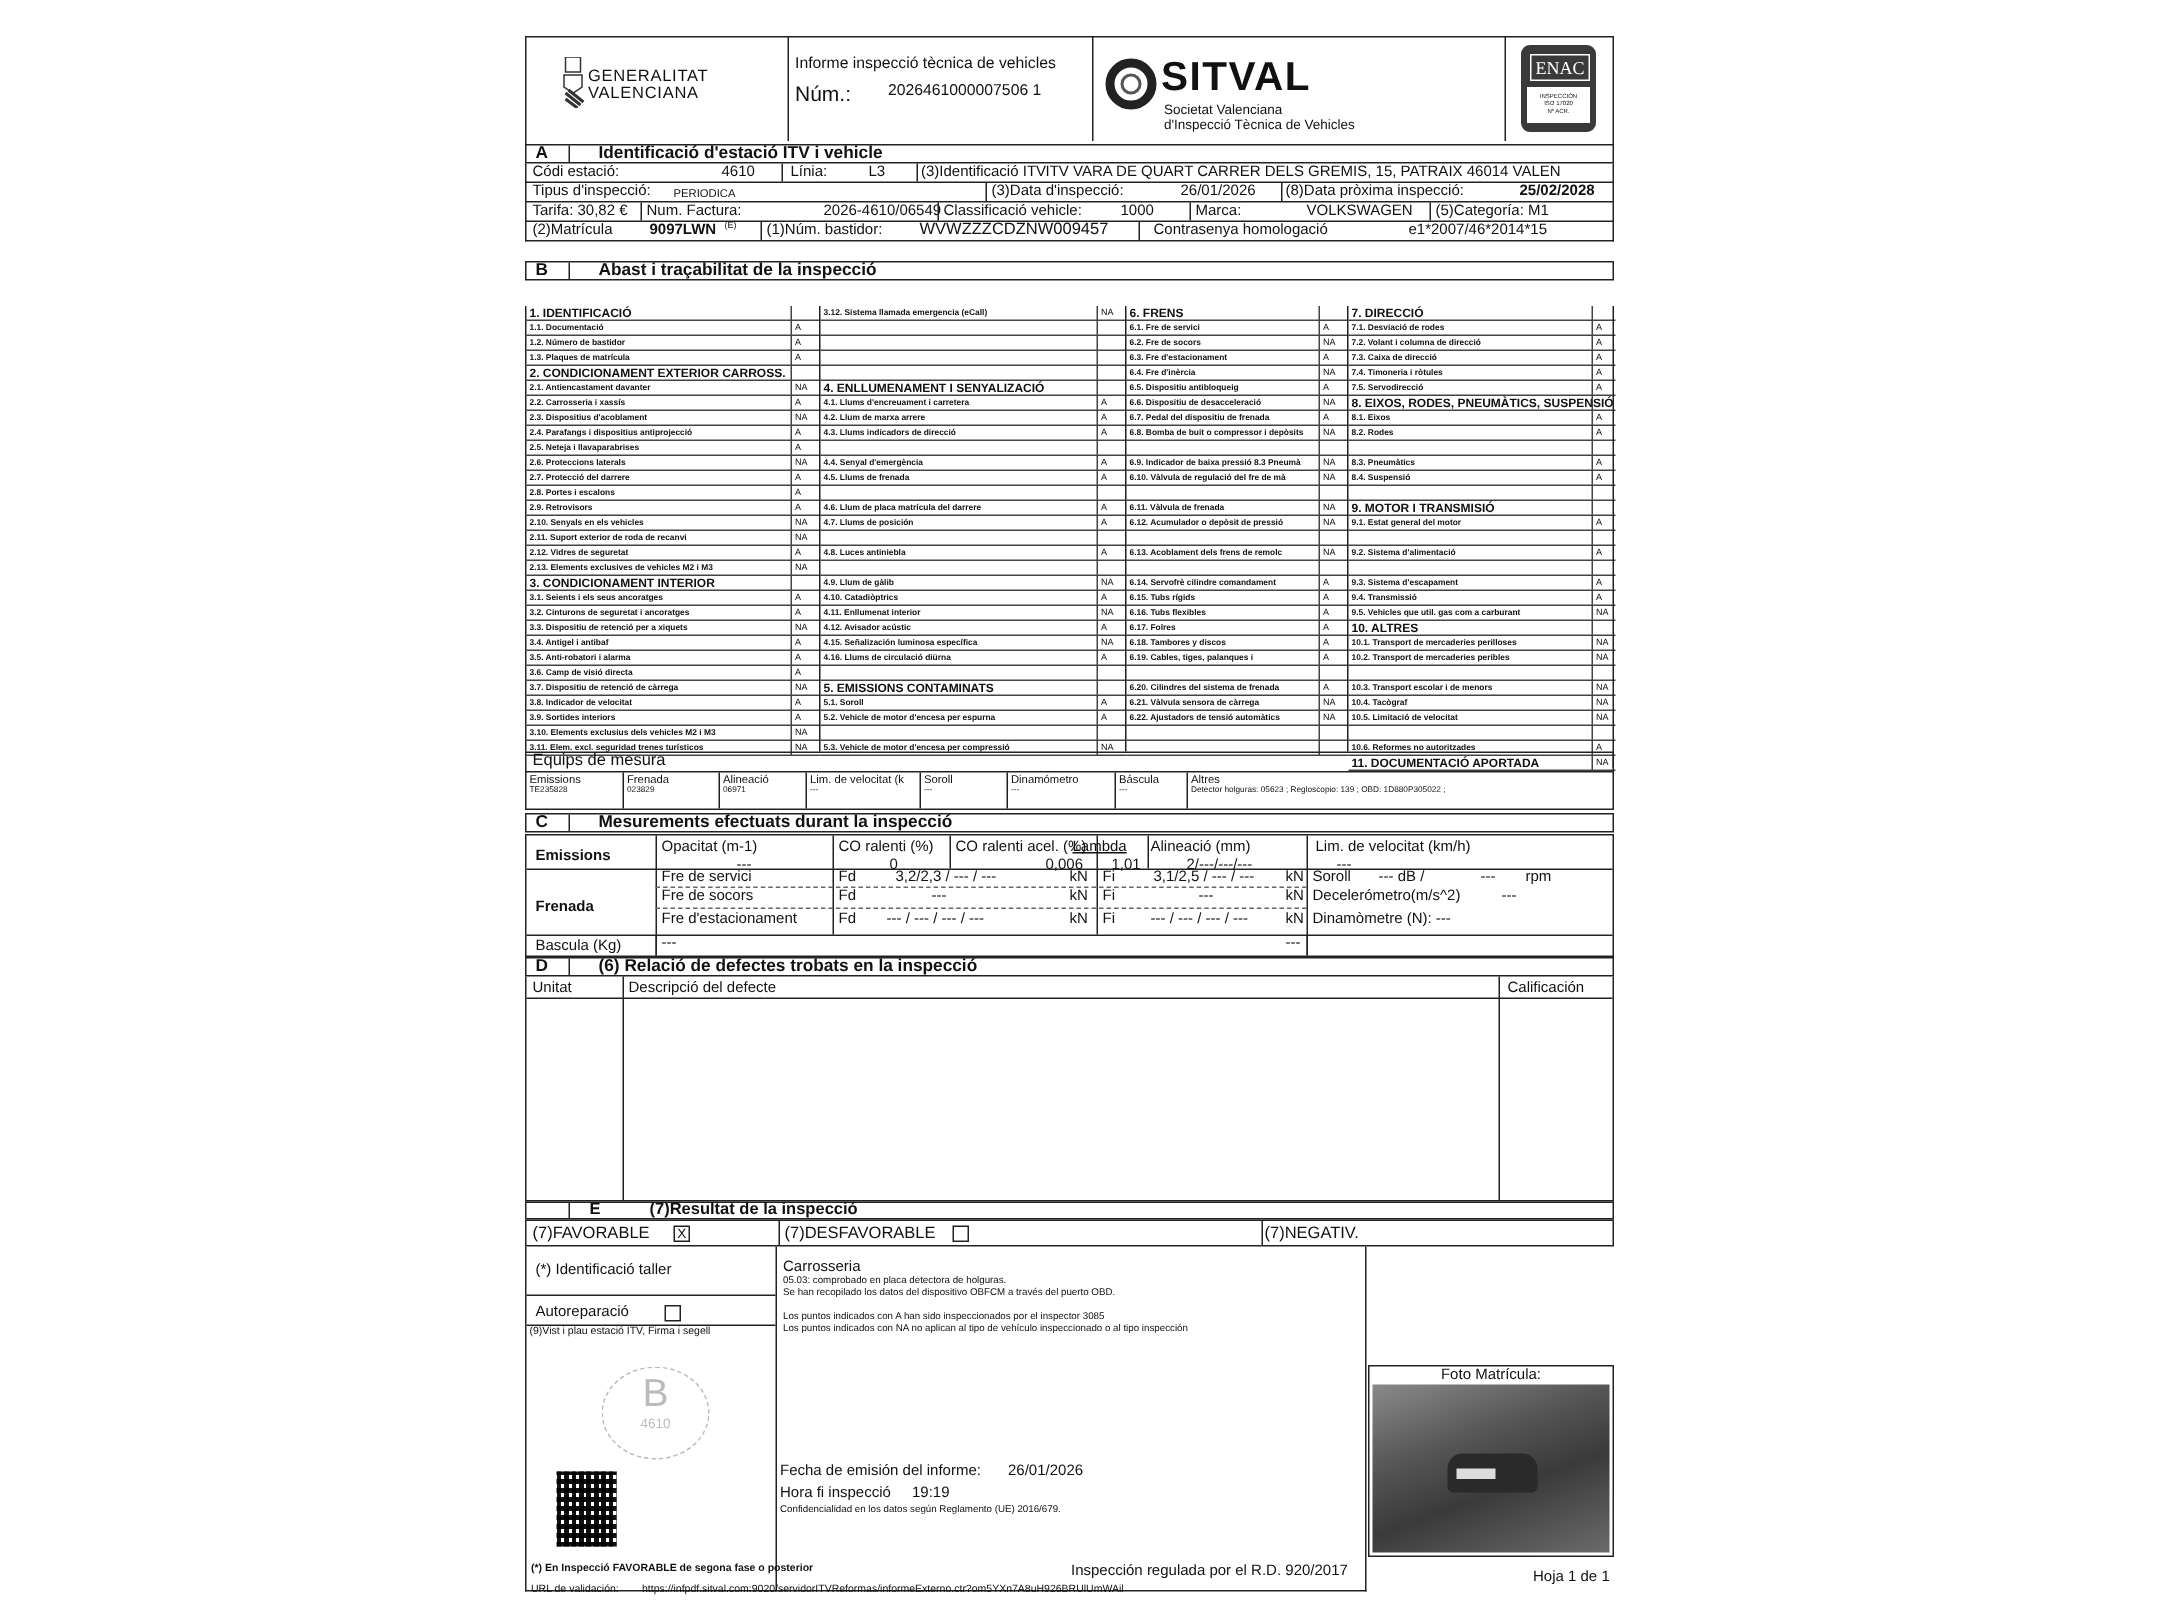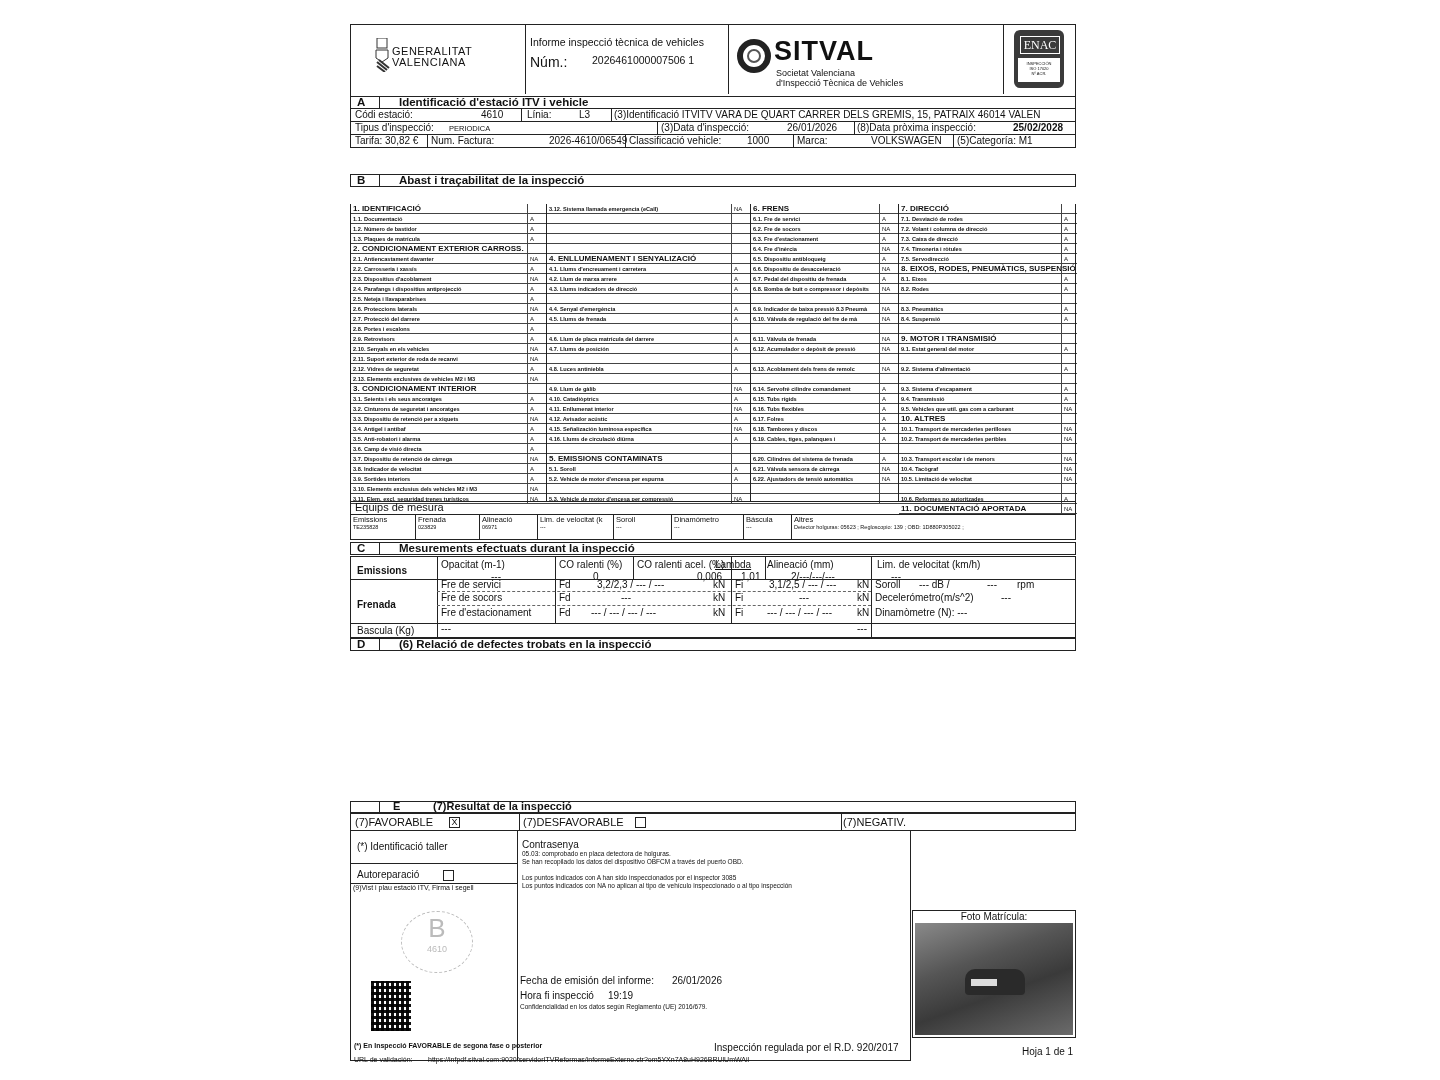"(2)Matrícula" div.row { html: none -> <div> <span>(2)Matrícula</span> <span>9097LWN</span> <span>(E)</span> <i></i> <span>(1)Núm. bastidor:</span> <span>WVWZZZCDZNW009457</span> <i></i> <span>Contrasenya homologació</span> <span>e1*2007/46*2014*15</span> </div> }
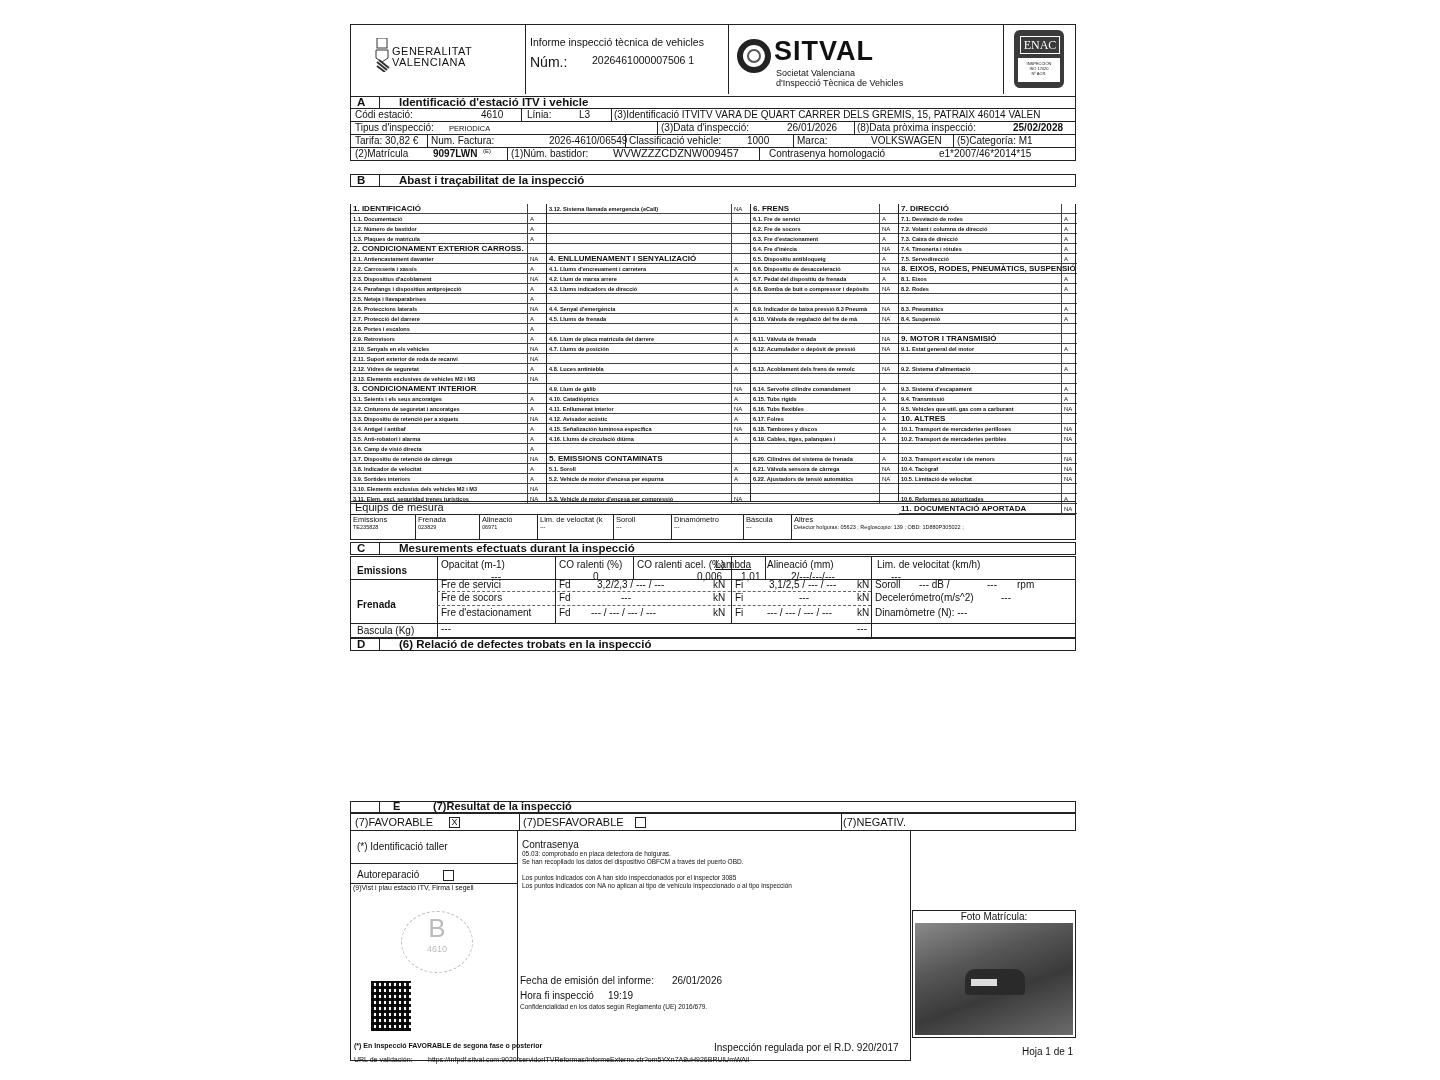"Unitat" div.box { html: none -> <div> <span>Unitat</span> <i></i> <span>Descripció del defecte</span> <i></i> <span>Calificación</span> <div></div> </div> }
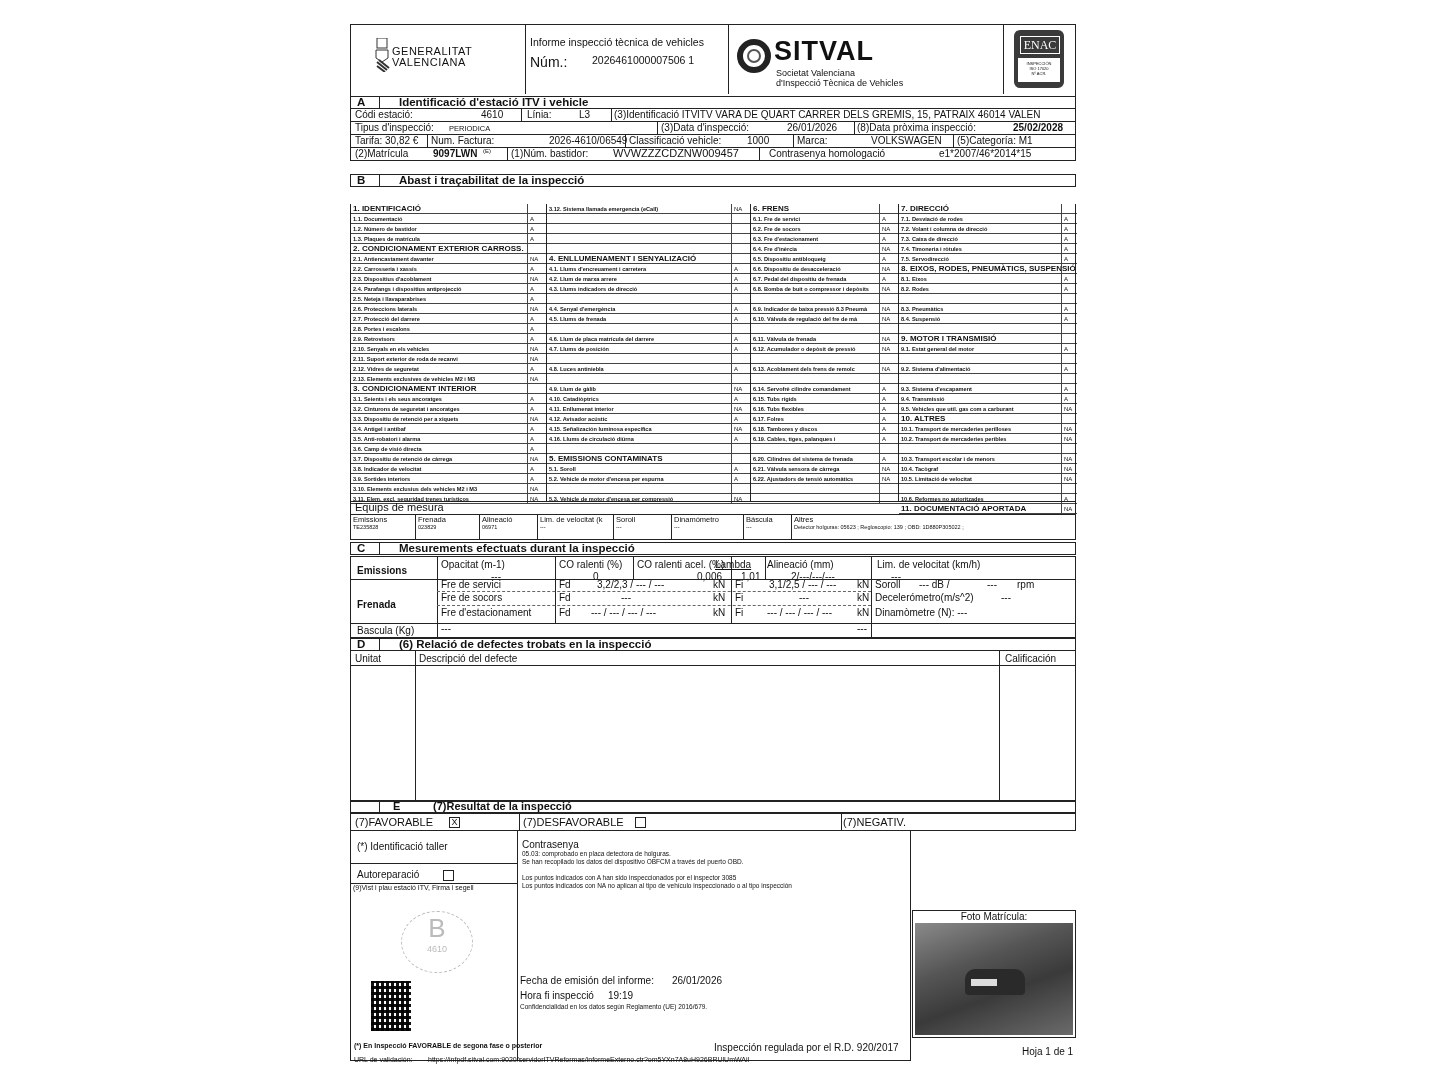"Contrasenya" div.abs { text: Contrasenya -> Carrosseria }
